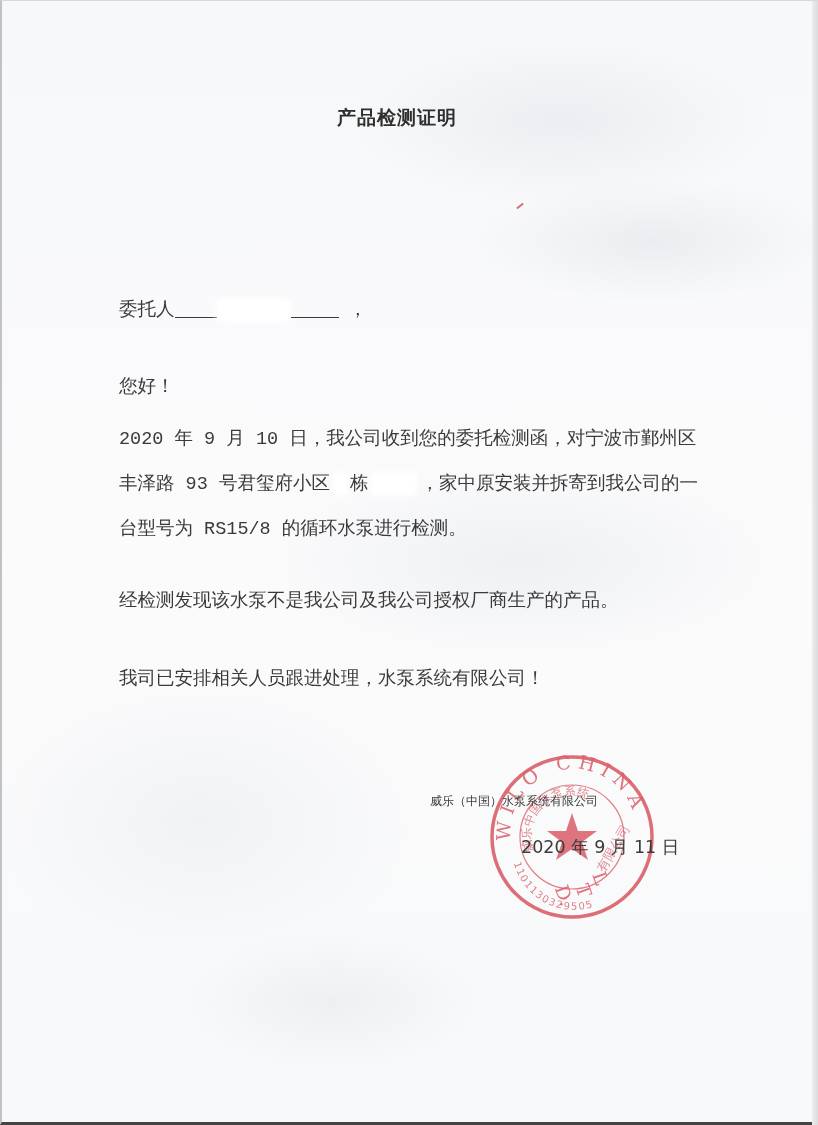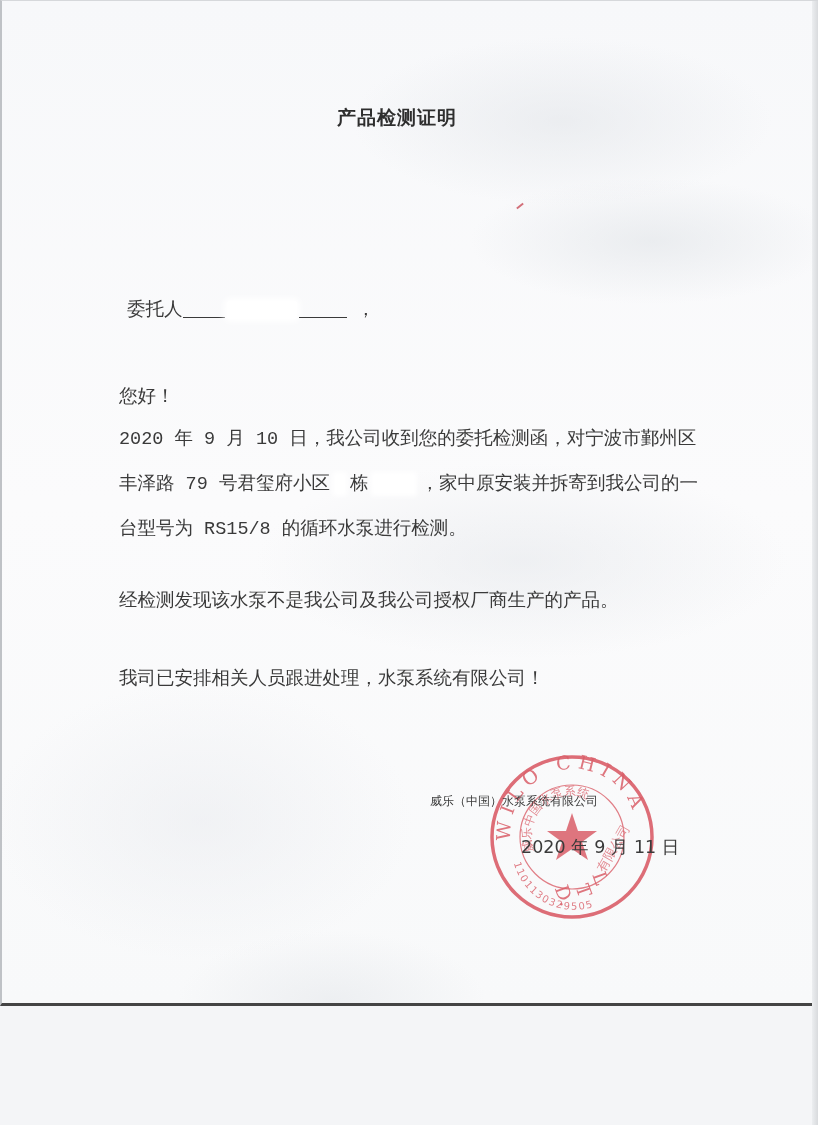"产品检测证明" .page { height: 1006px -> 1125px }
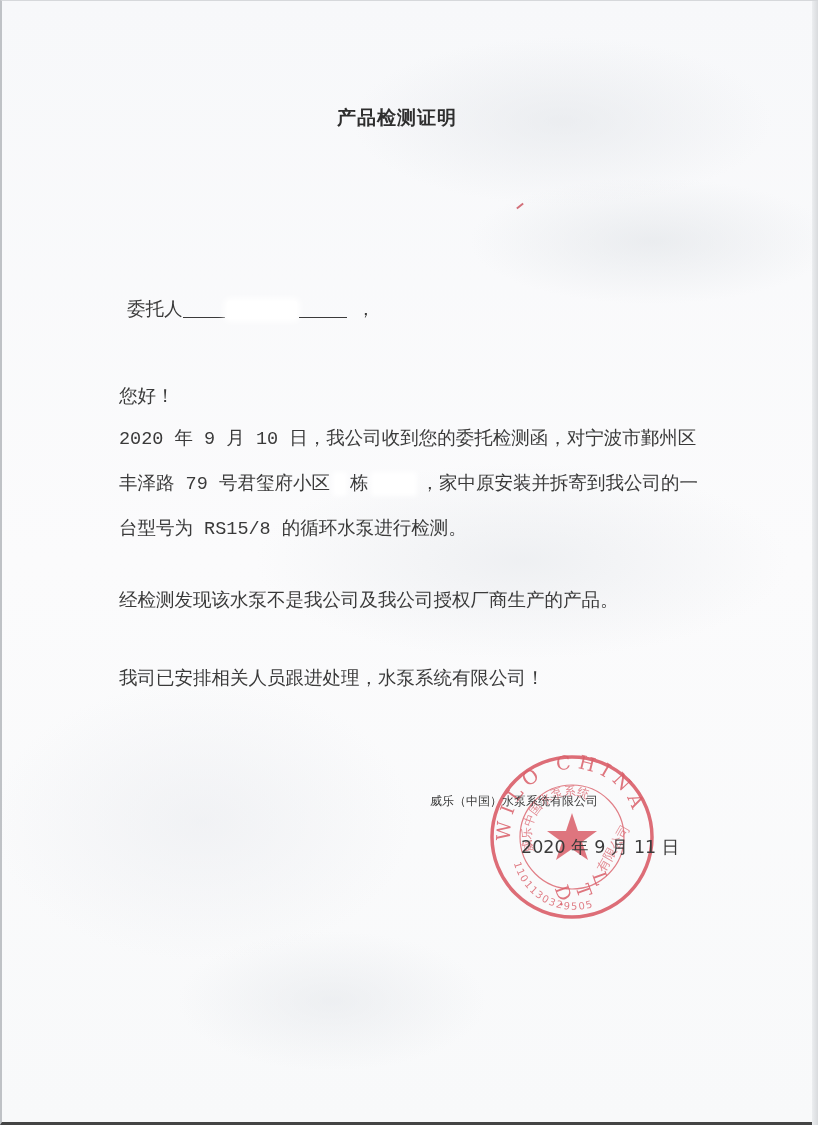"委托人" .addressee { margin-left: 8px -> none }
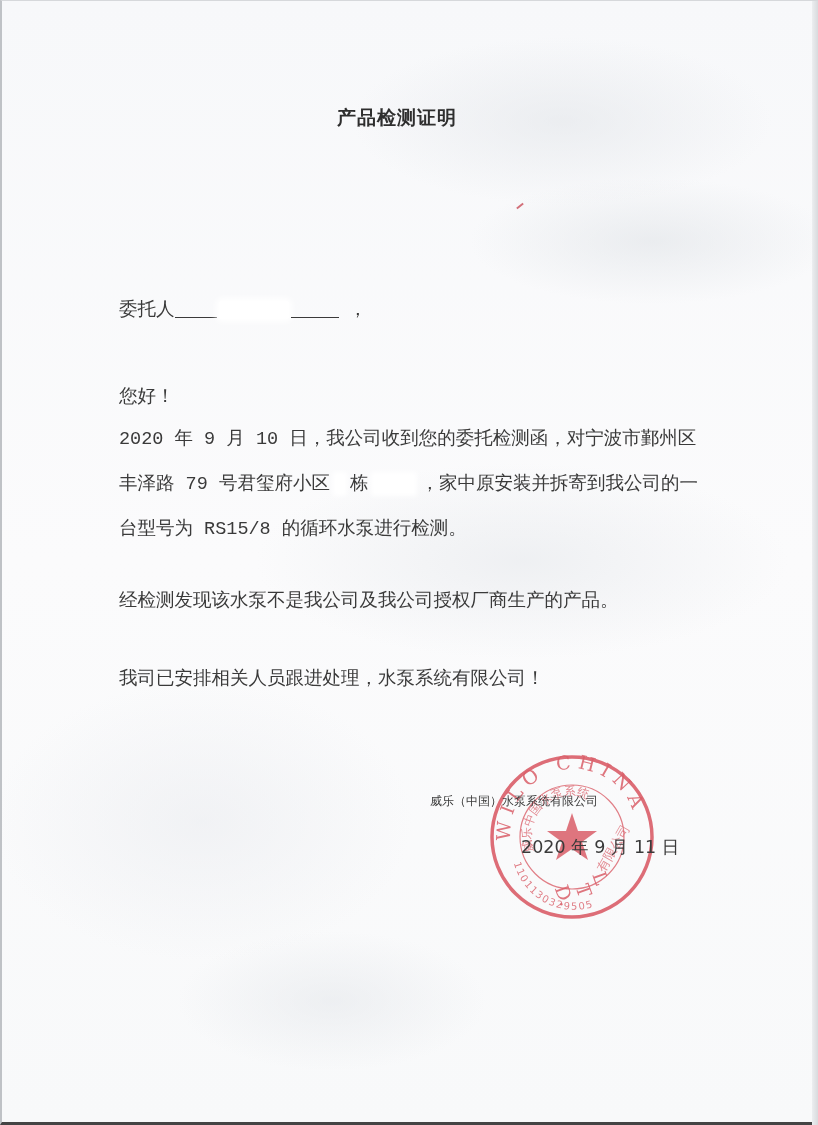"您好！" .greeting { top: 382px -> 372px }
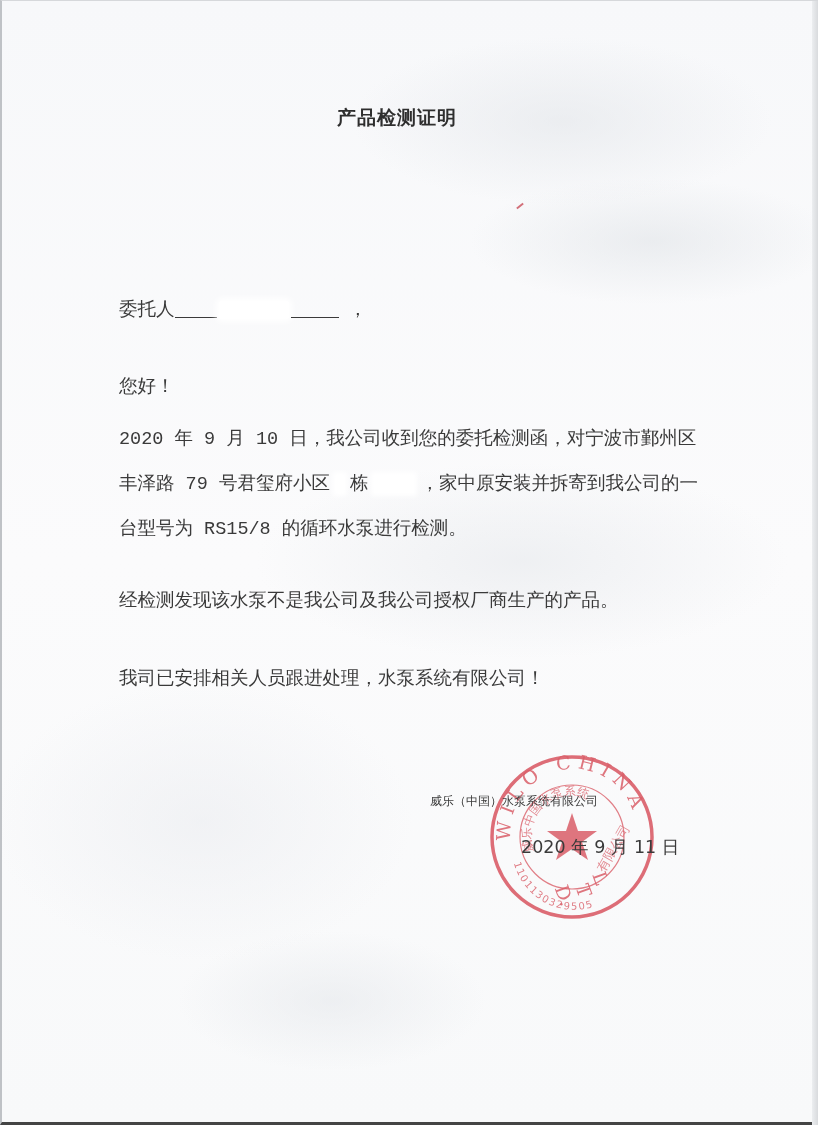"丰泽路 79 号君玺府小区" span { text: 79 -> 93 }
